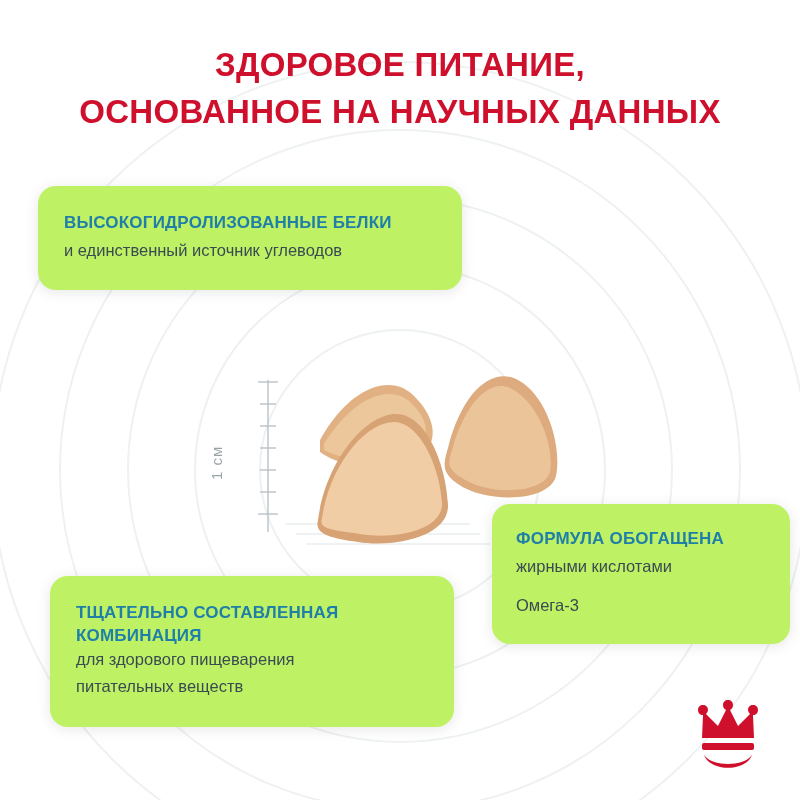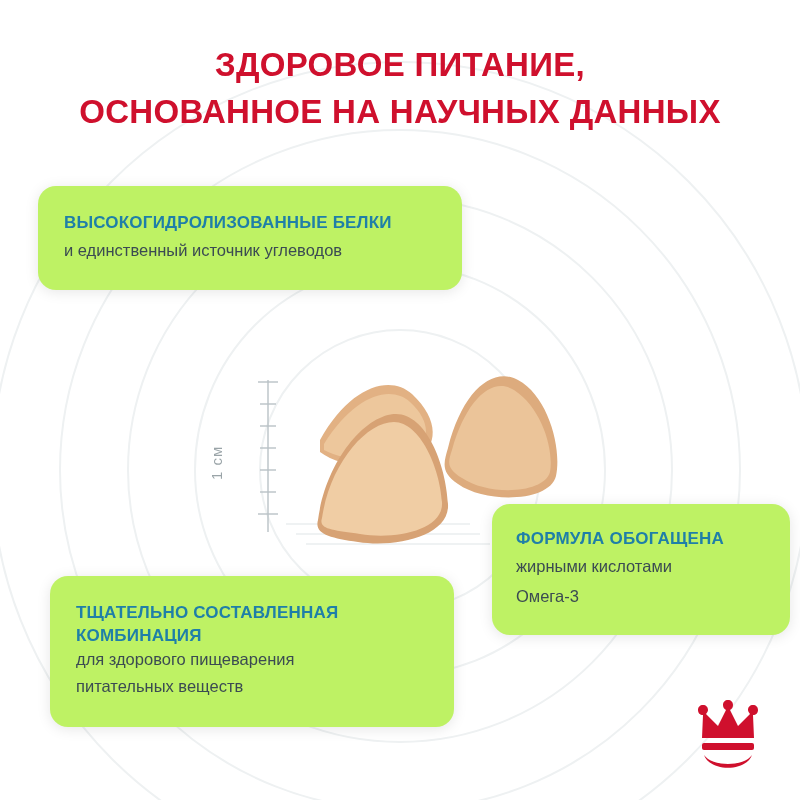"Омега-3" div.subtitle { margin-top: 7px -> 16px }
